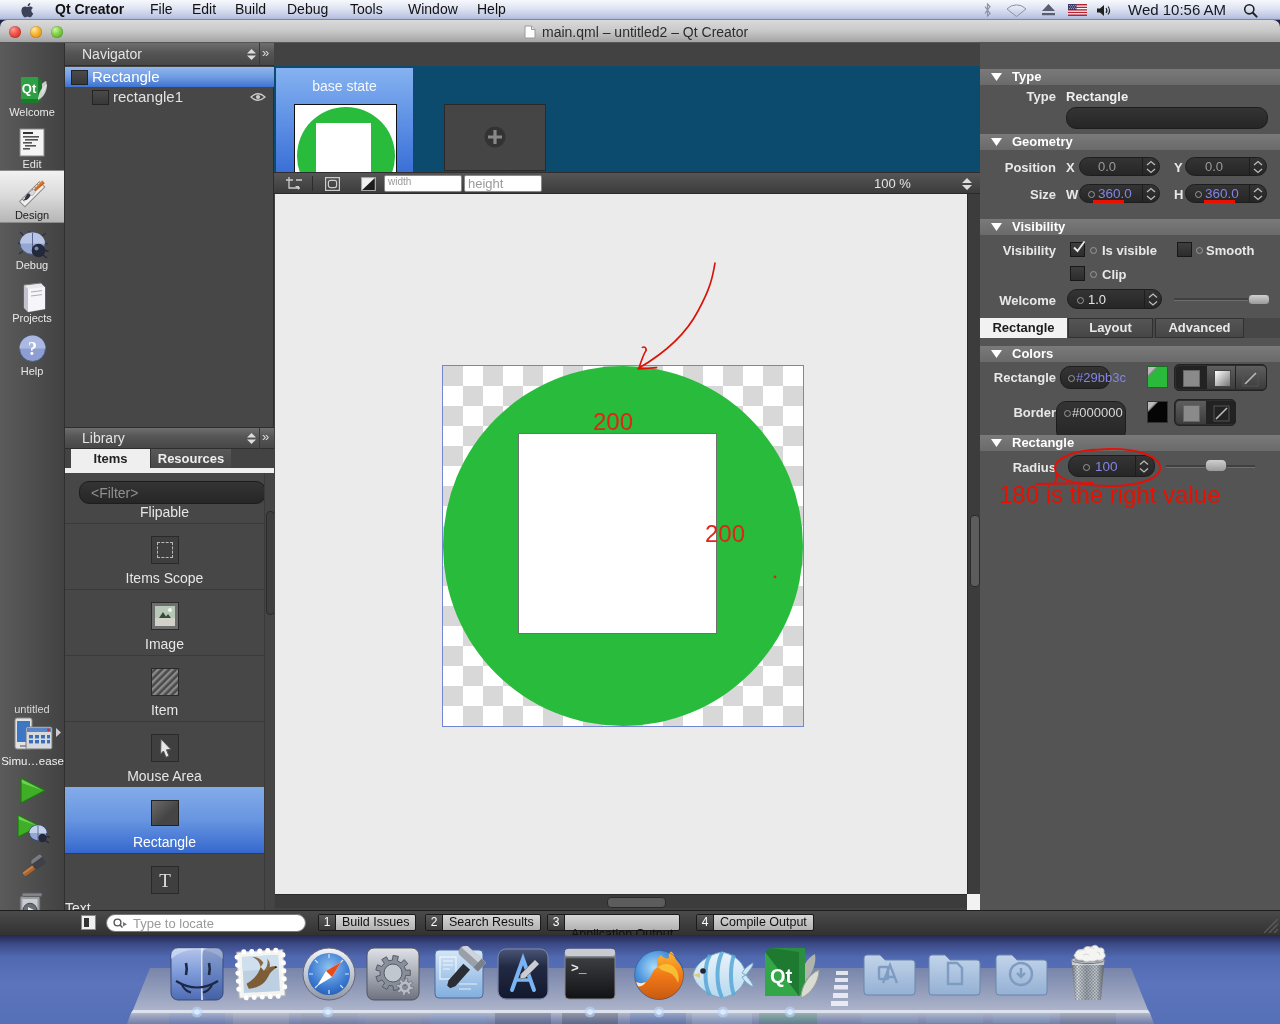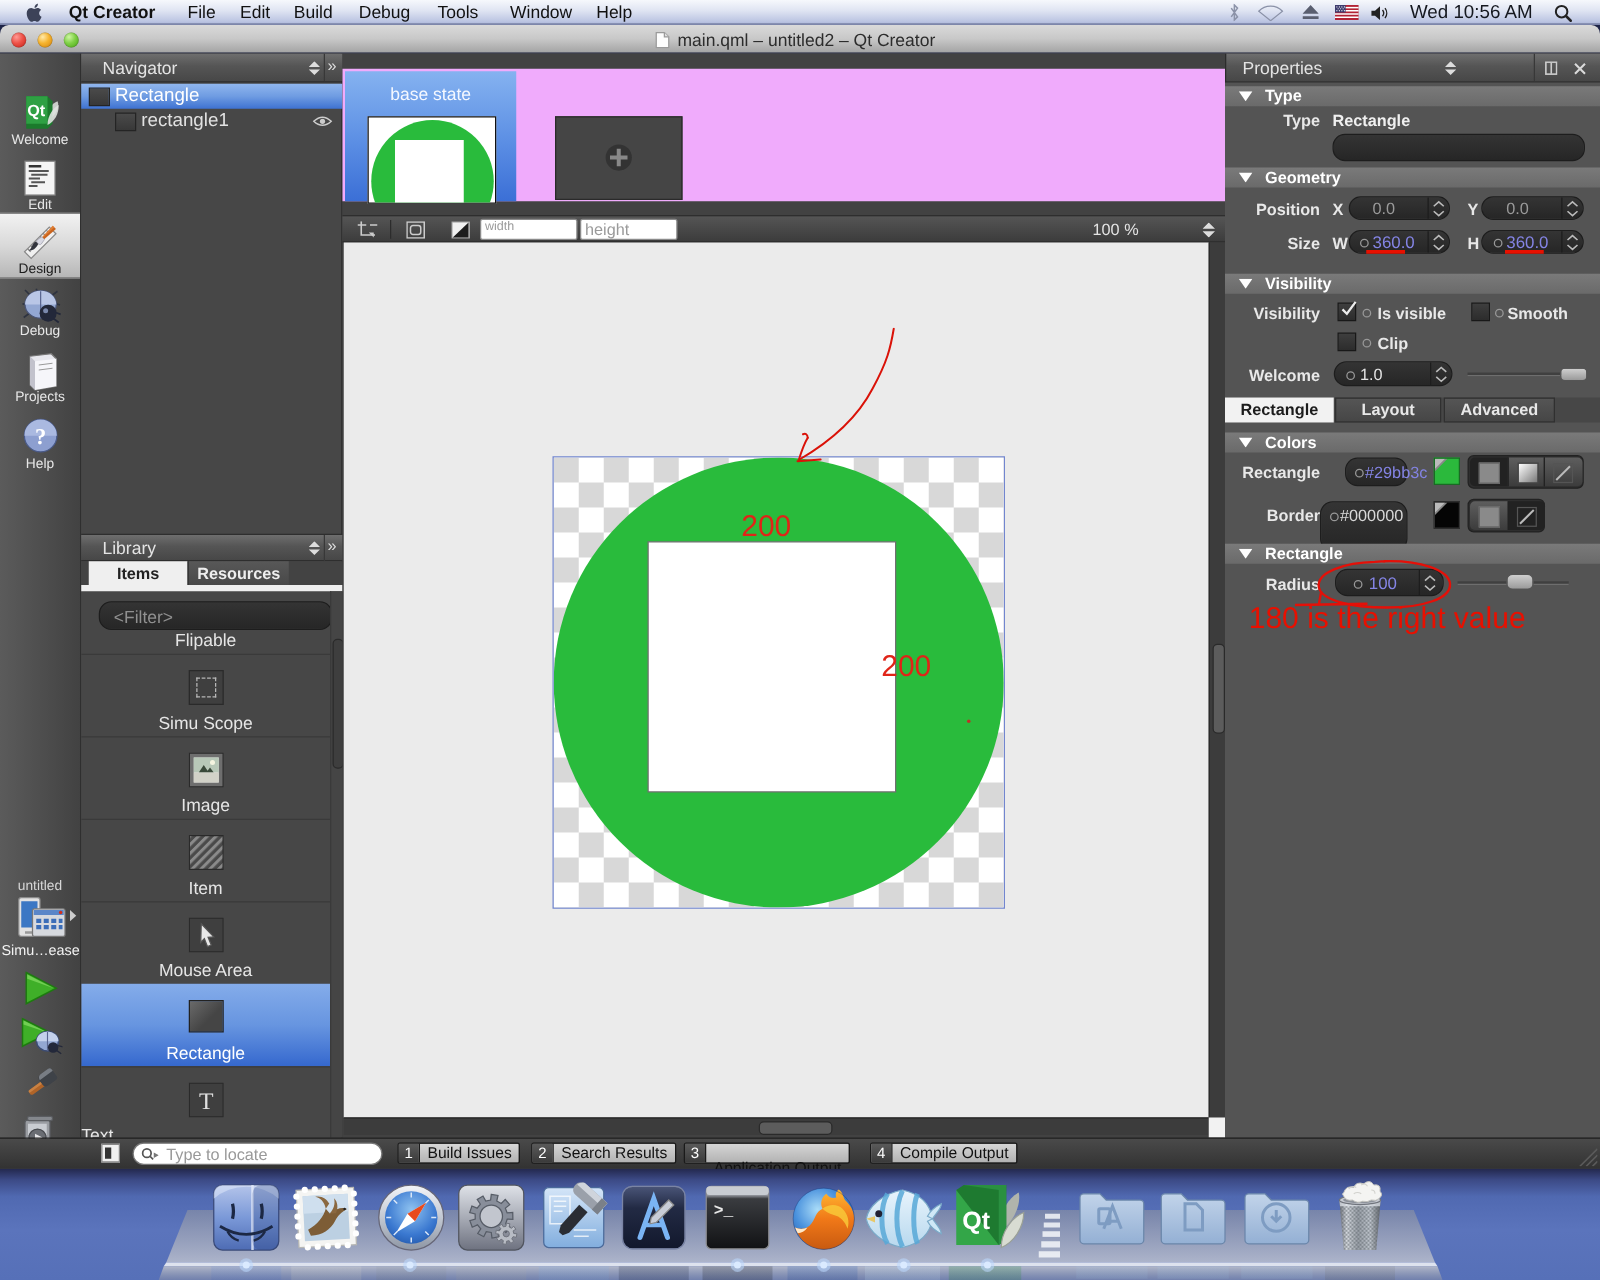"Properties" div.a { html: <div> <div>Properties</div> <svg> <path></path> </svg> <div></div> <svg> <rect></rect> <path></path> </svg> <svg> <path></path> </svg> </div> -> none }
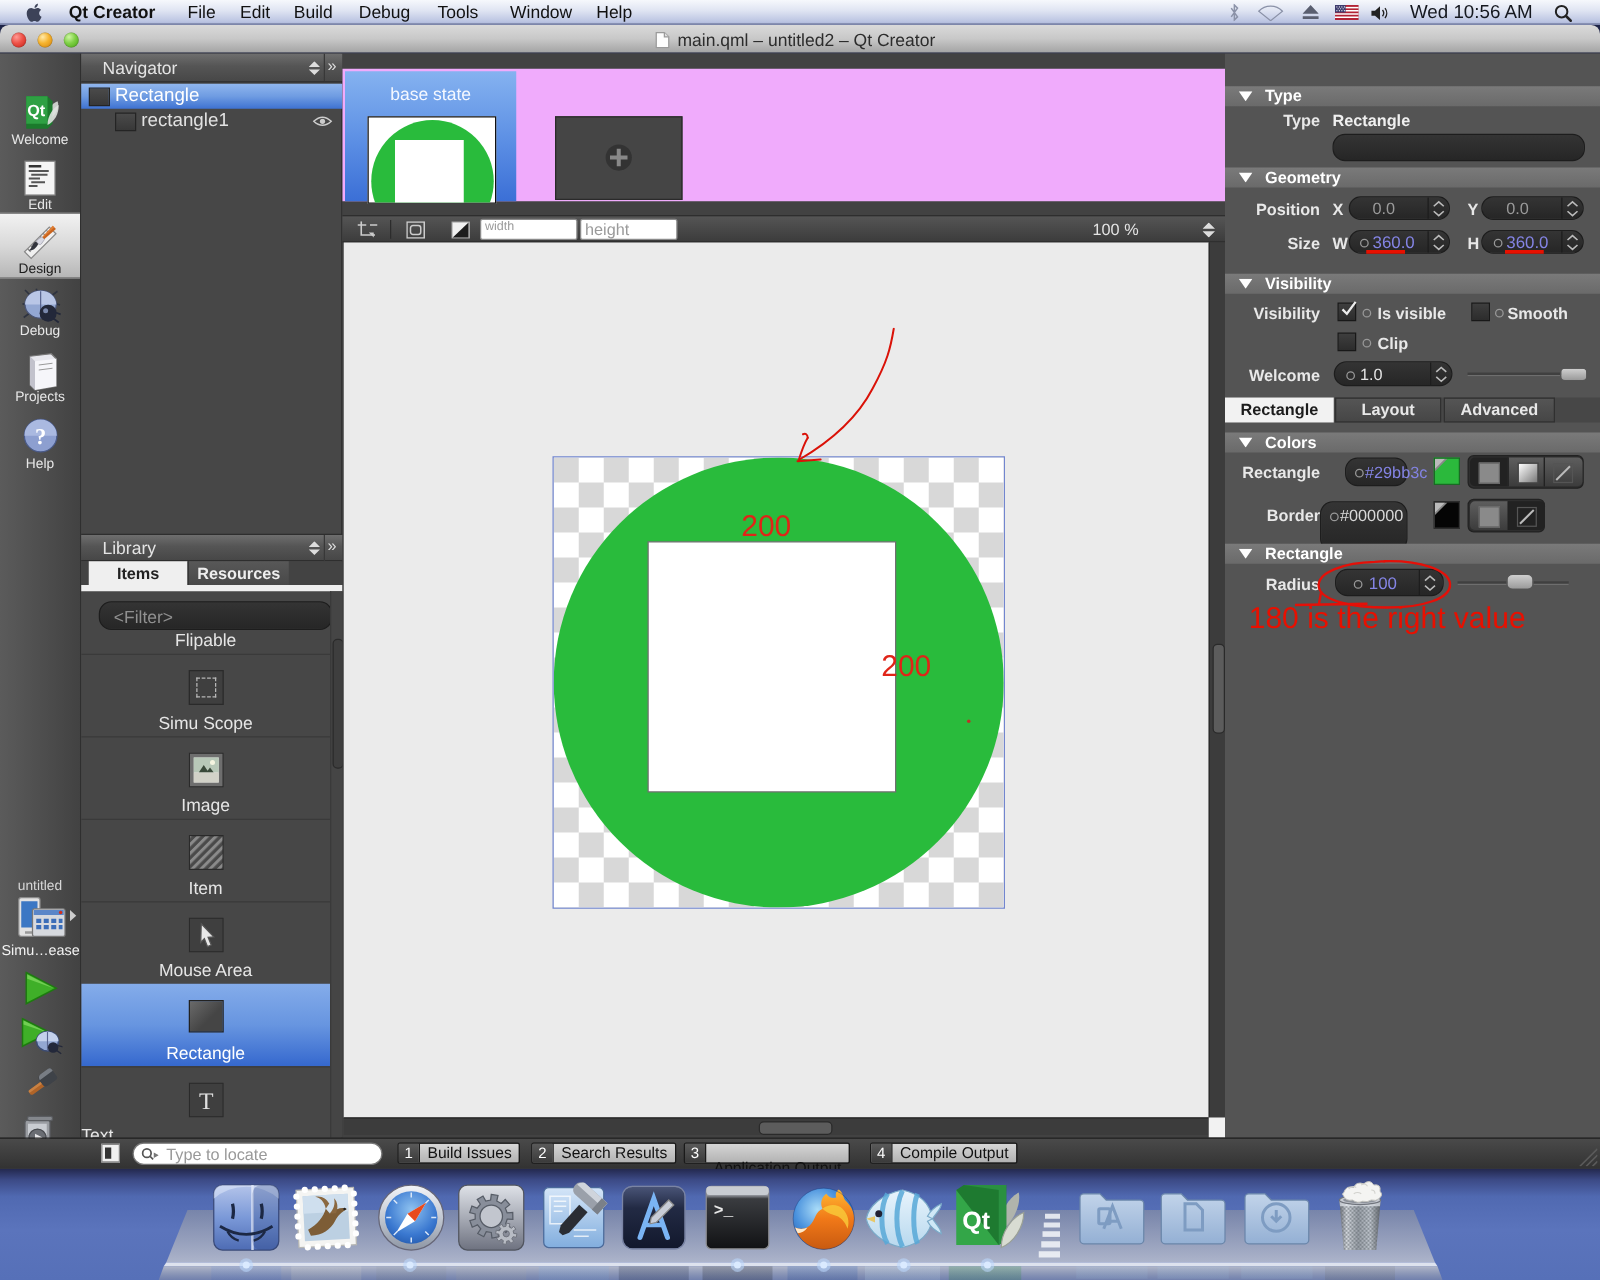"base state" div.a { background: #f0abfc -> #0c4a6e; top: 12px -> 23px }
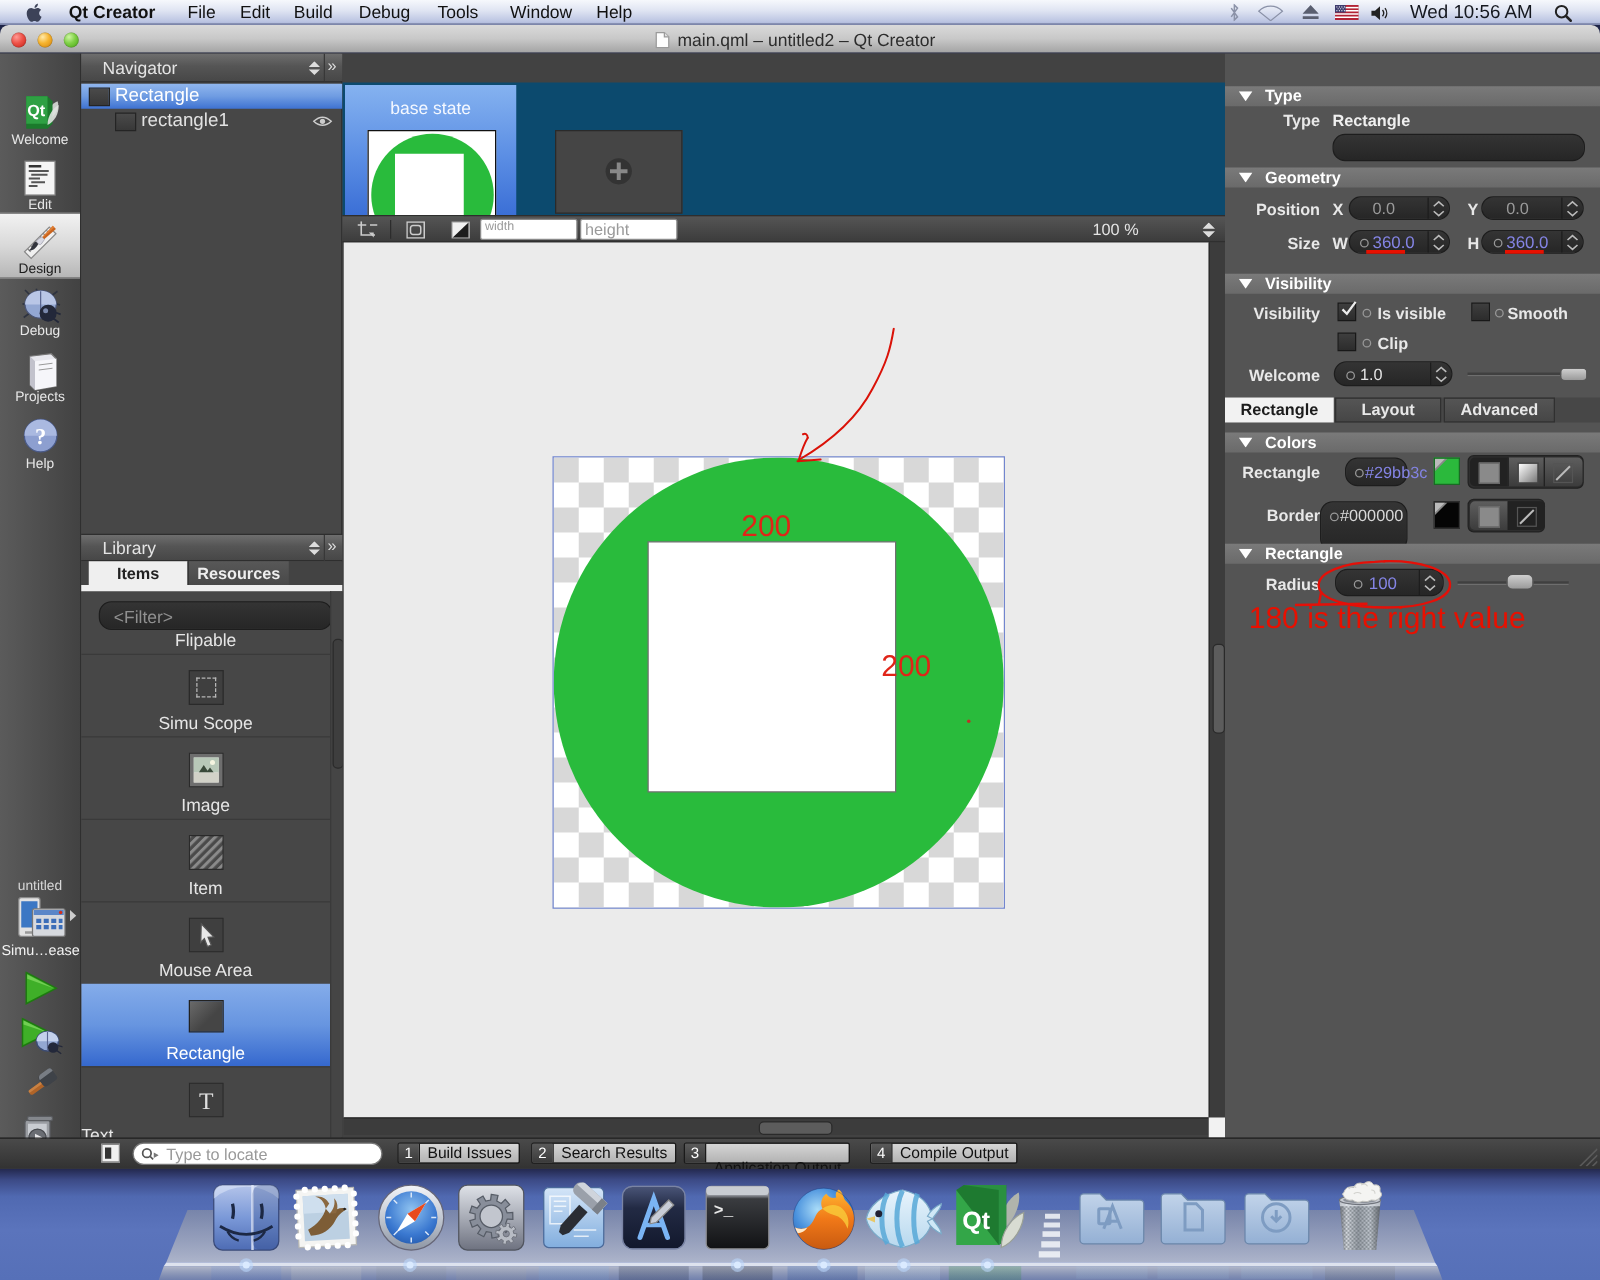"#29bb3c" div.a { left: 96px -> 80px }
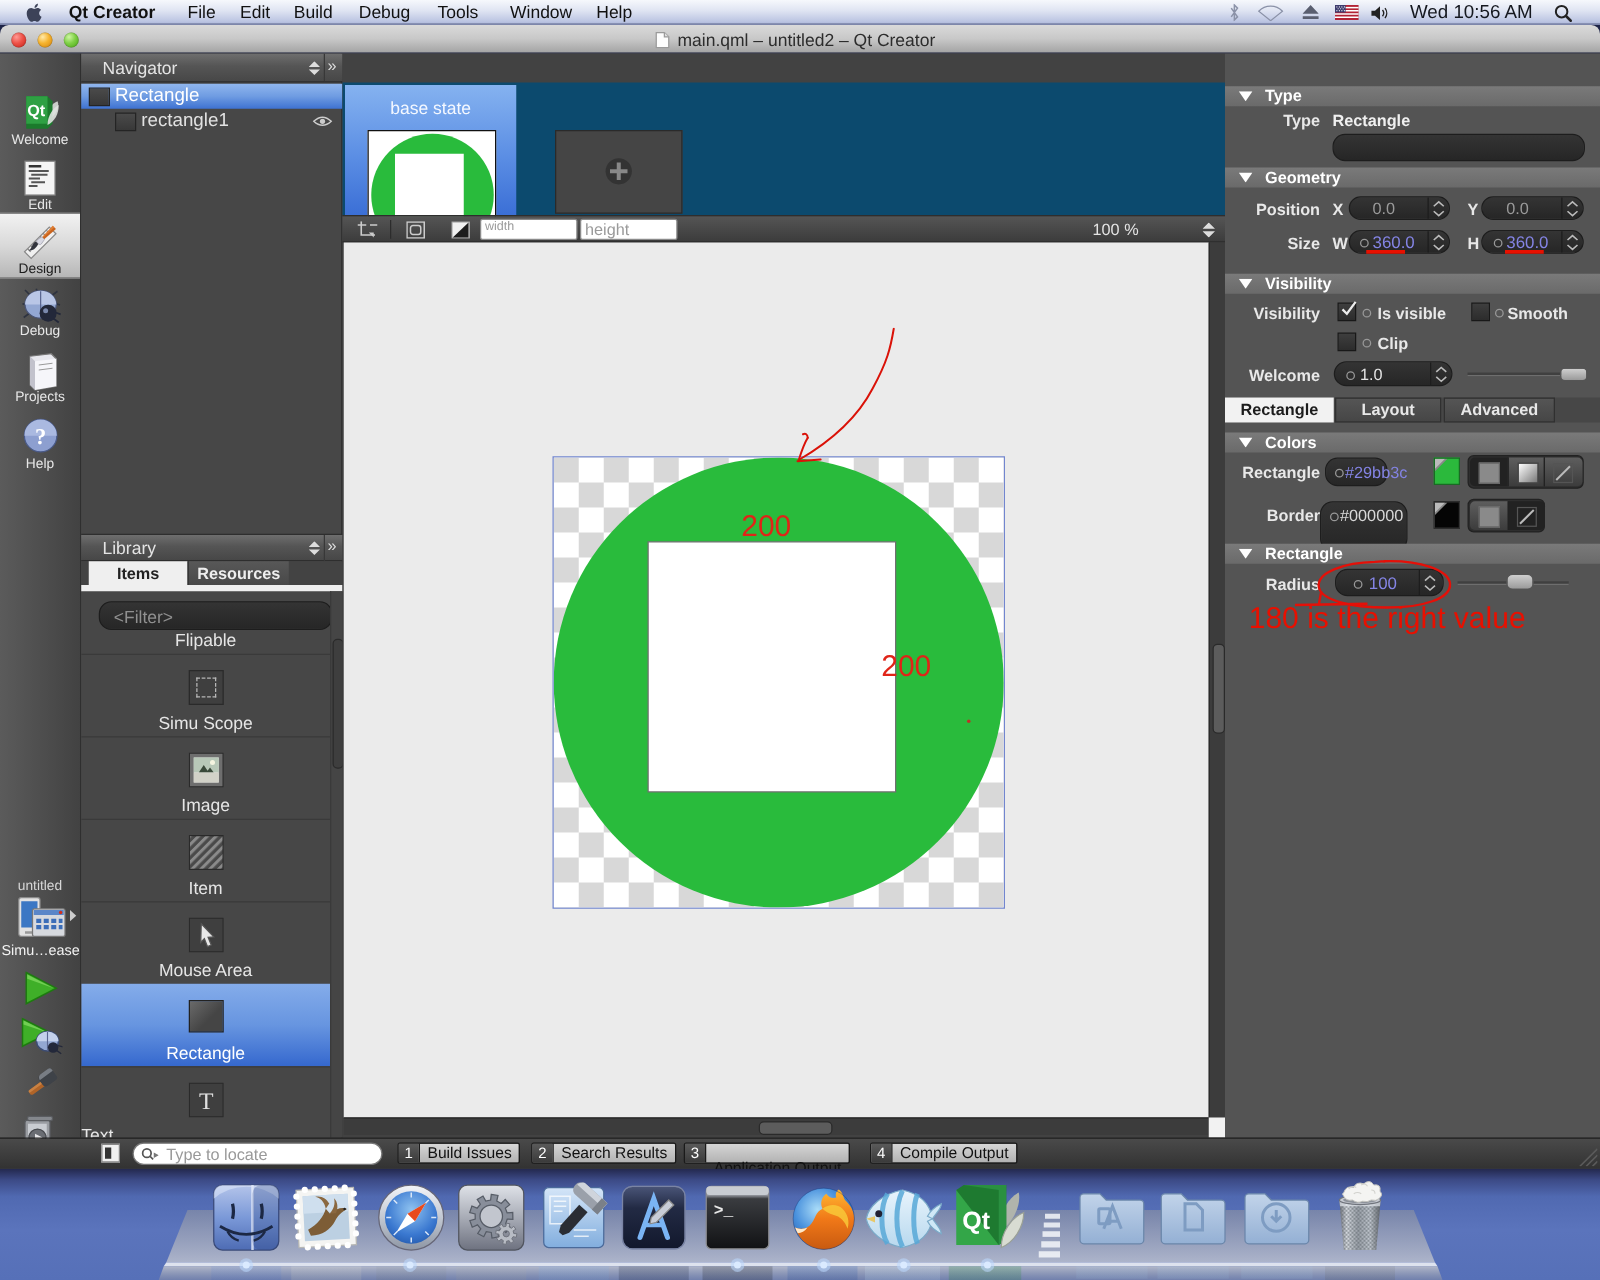"Simu Scope" div.a { text: Simu -> Items }
